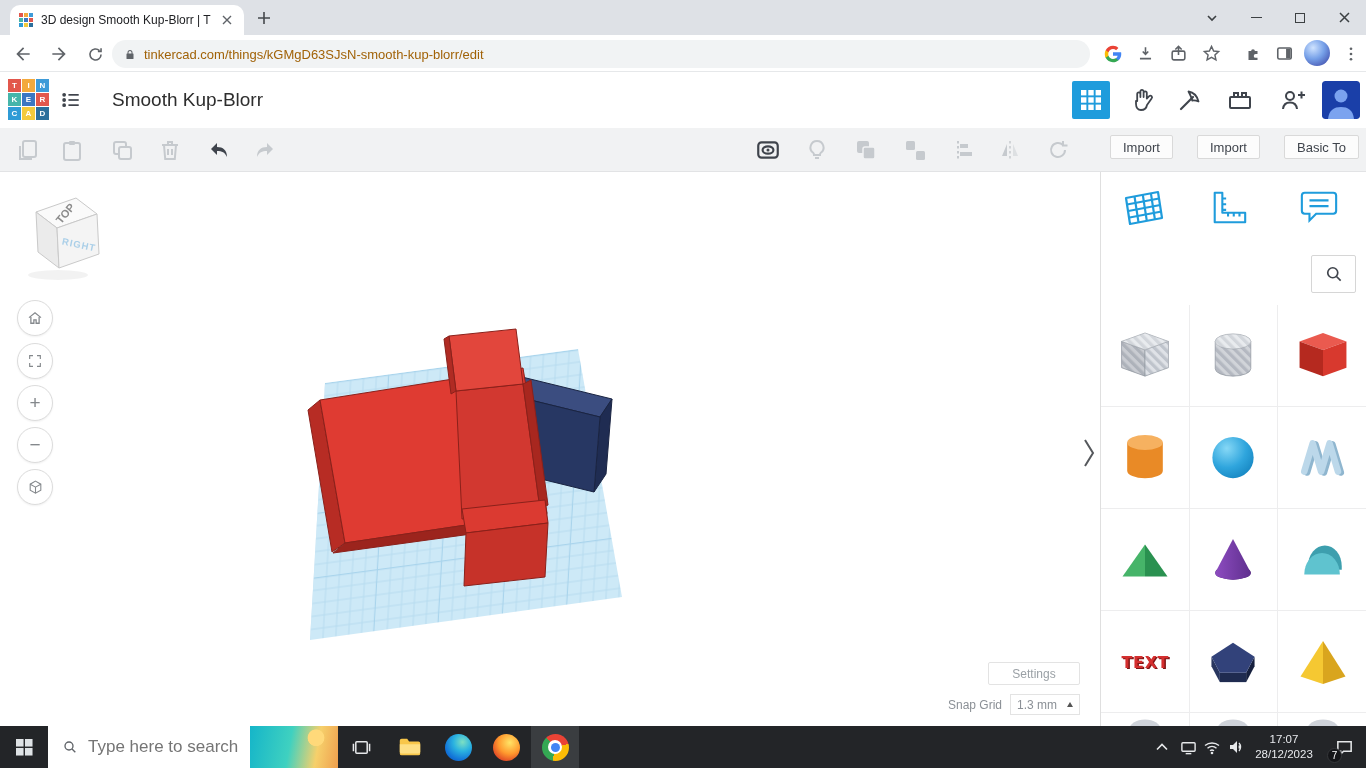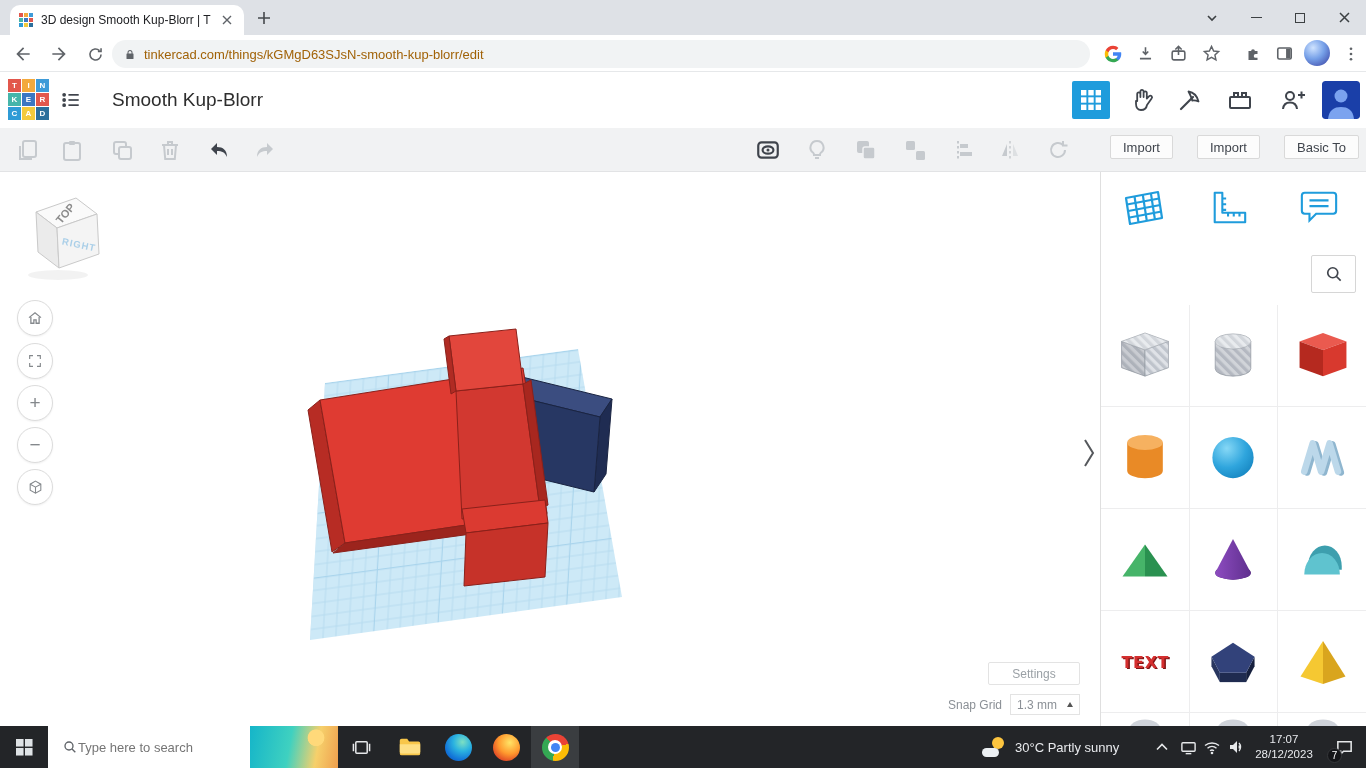"Type here to search" .tsearch input { font-size: 13px -> 17px; margin-left: none -> 10px }
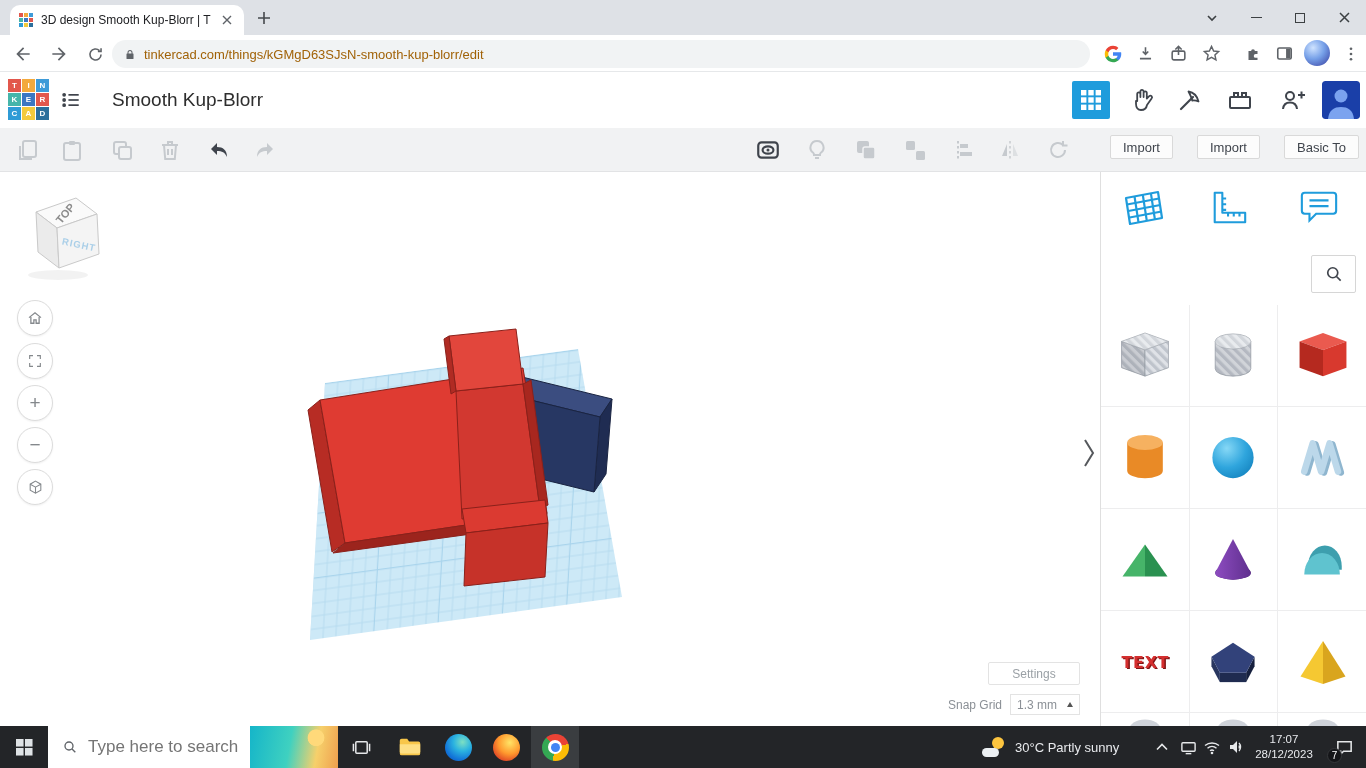"30°C Partly sunny" div.weather { html: <div> <span> <i></i> <i></i> </span> <span>30°C Partly sunny</span> </div> -> none }
